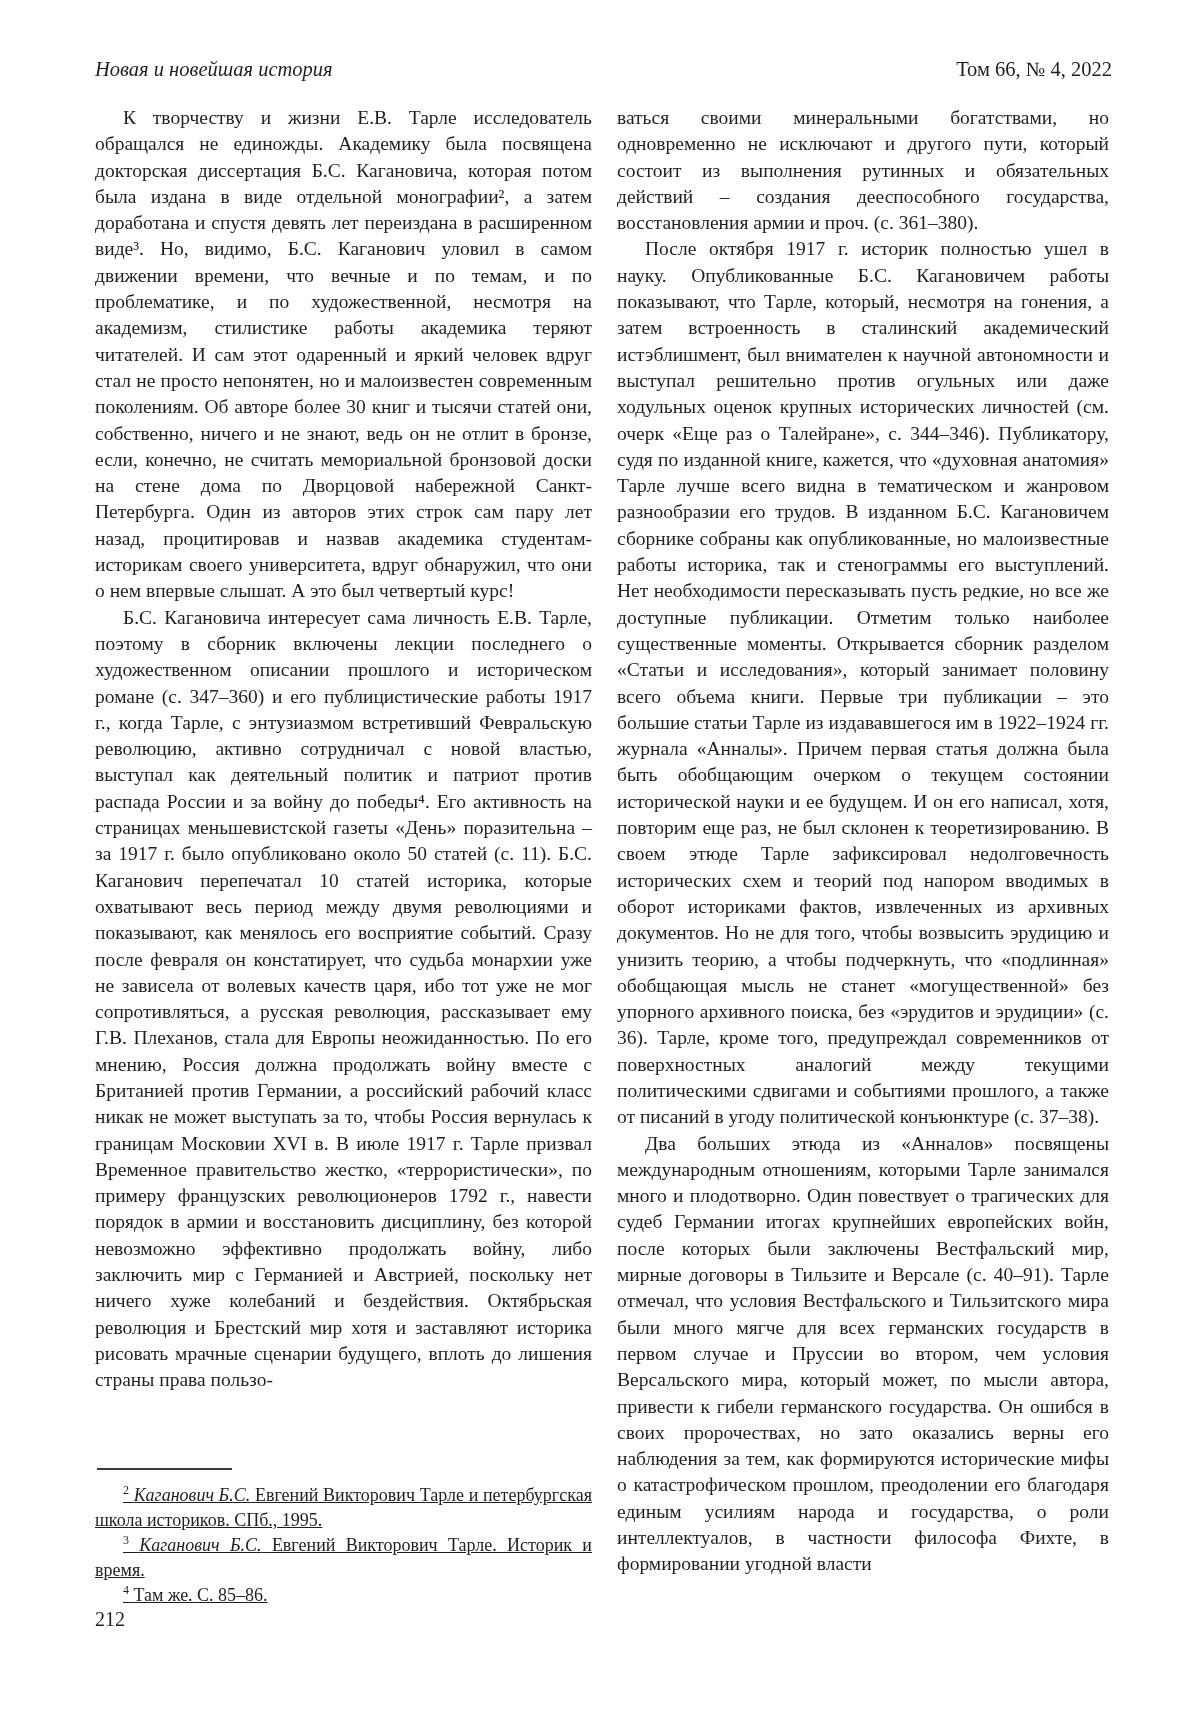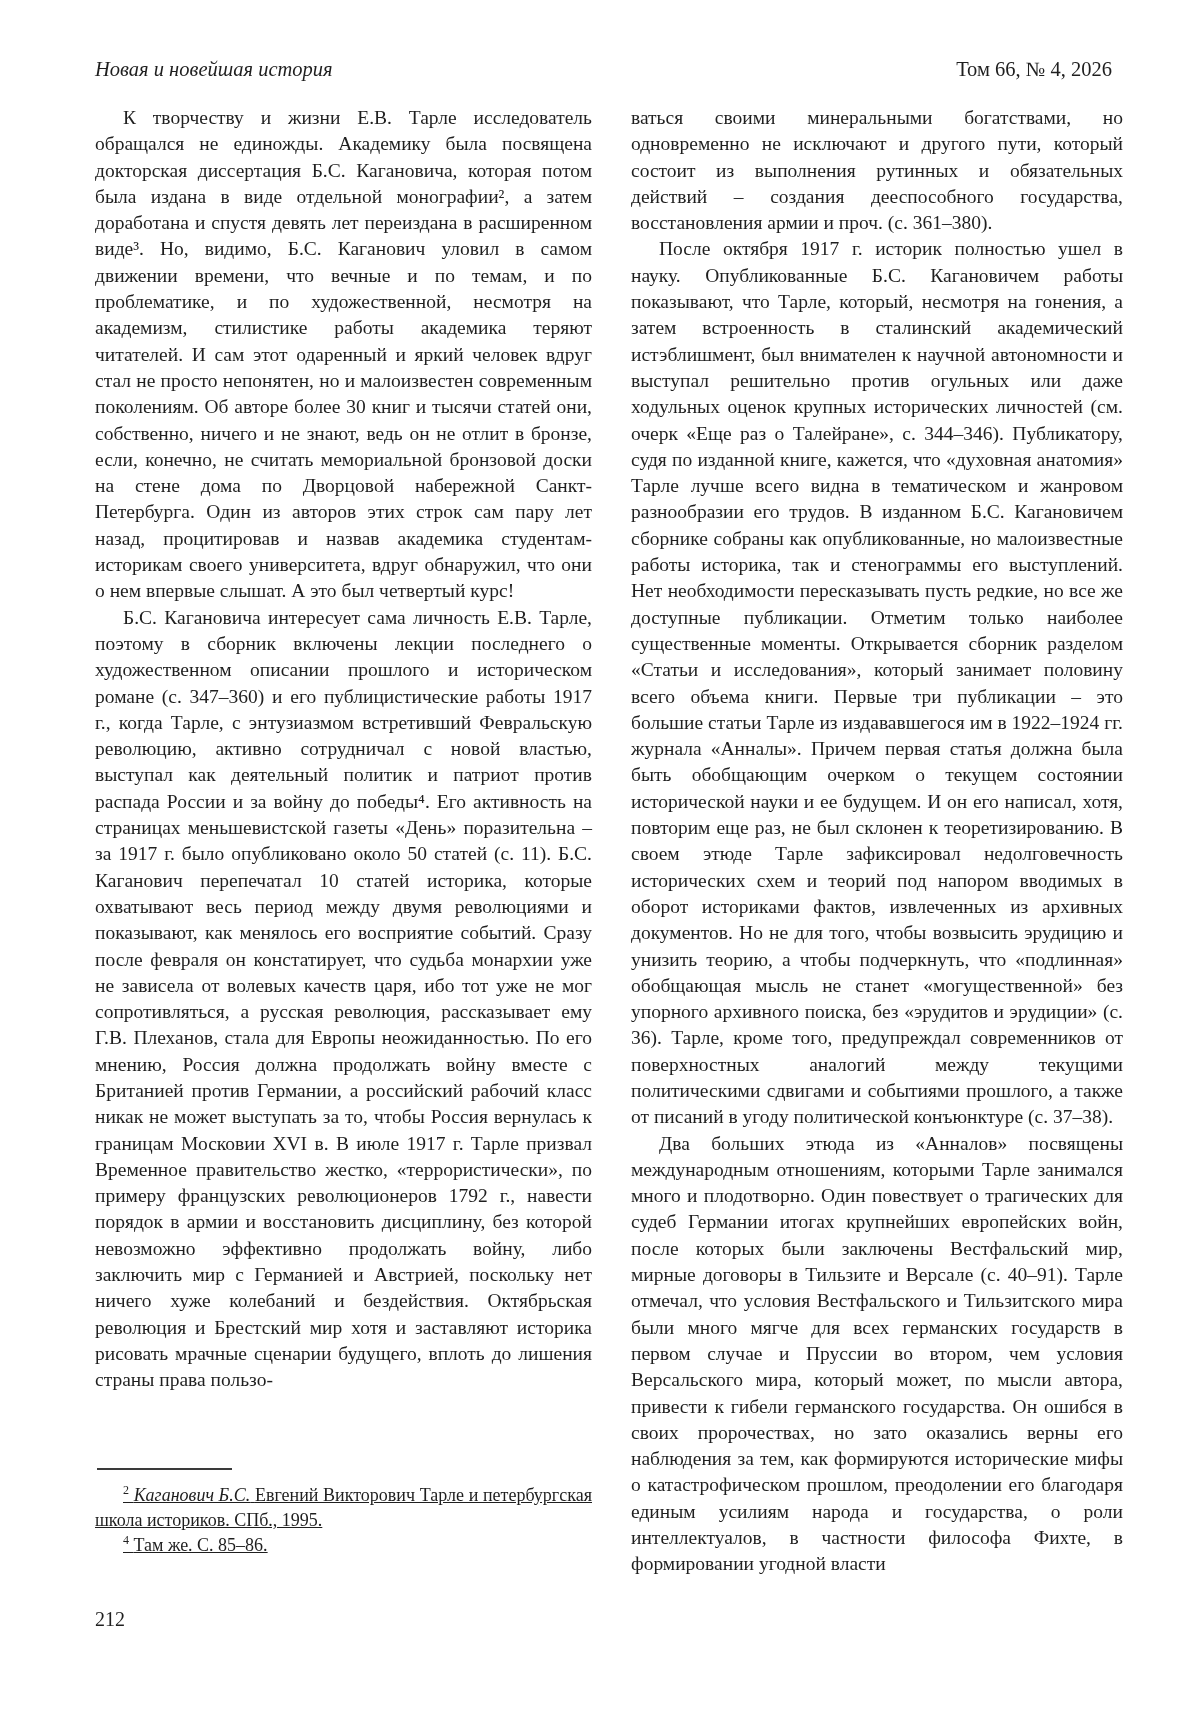"Том 66, № 4, 2026" span.issue-info { text: 2026 -> 2022 }
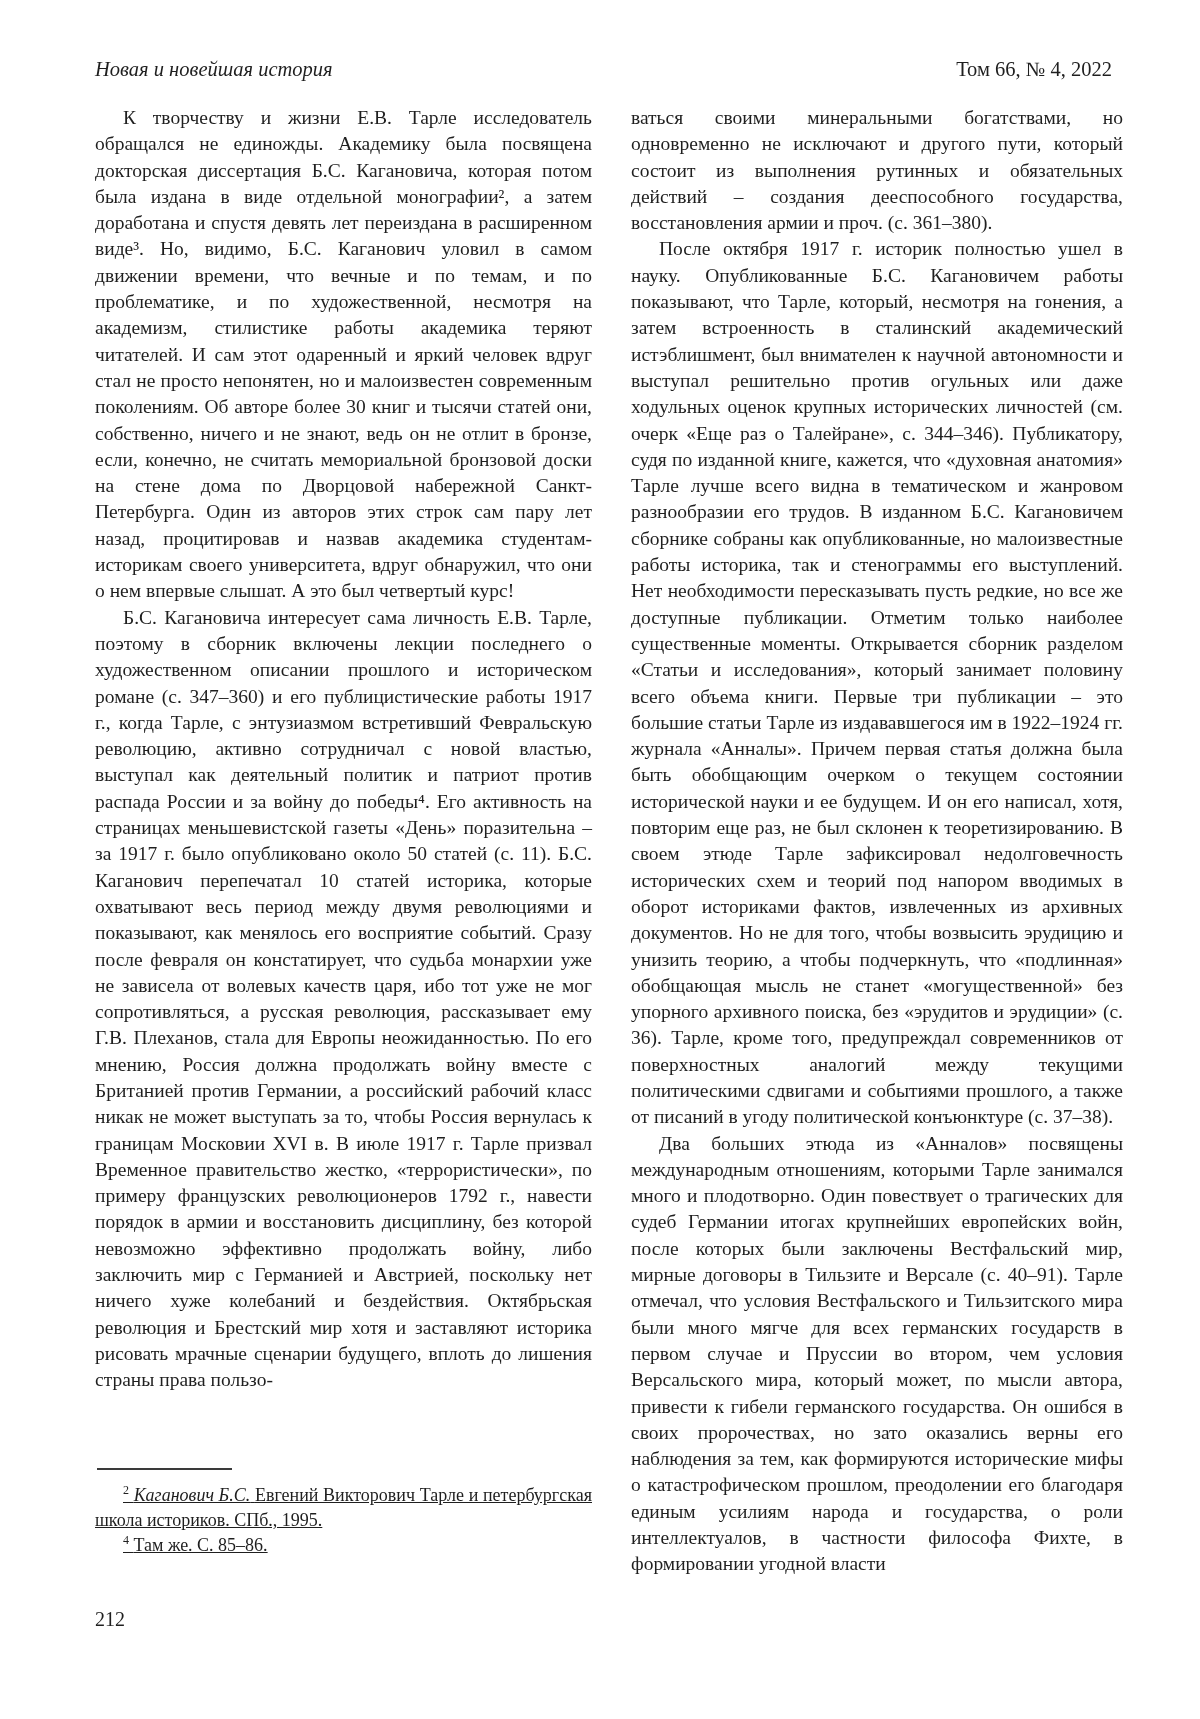"К творчеству и жизни Е.В." .columns { gap: 32px -> 18px }
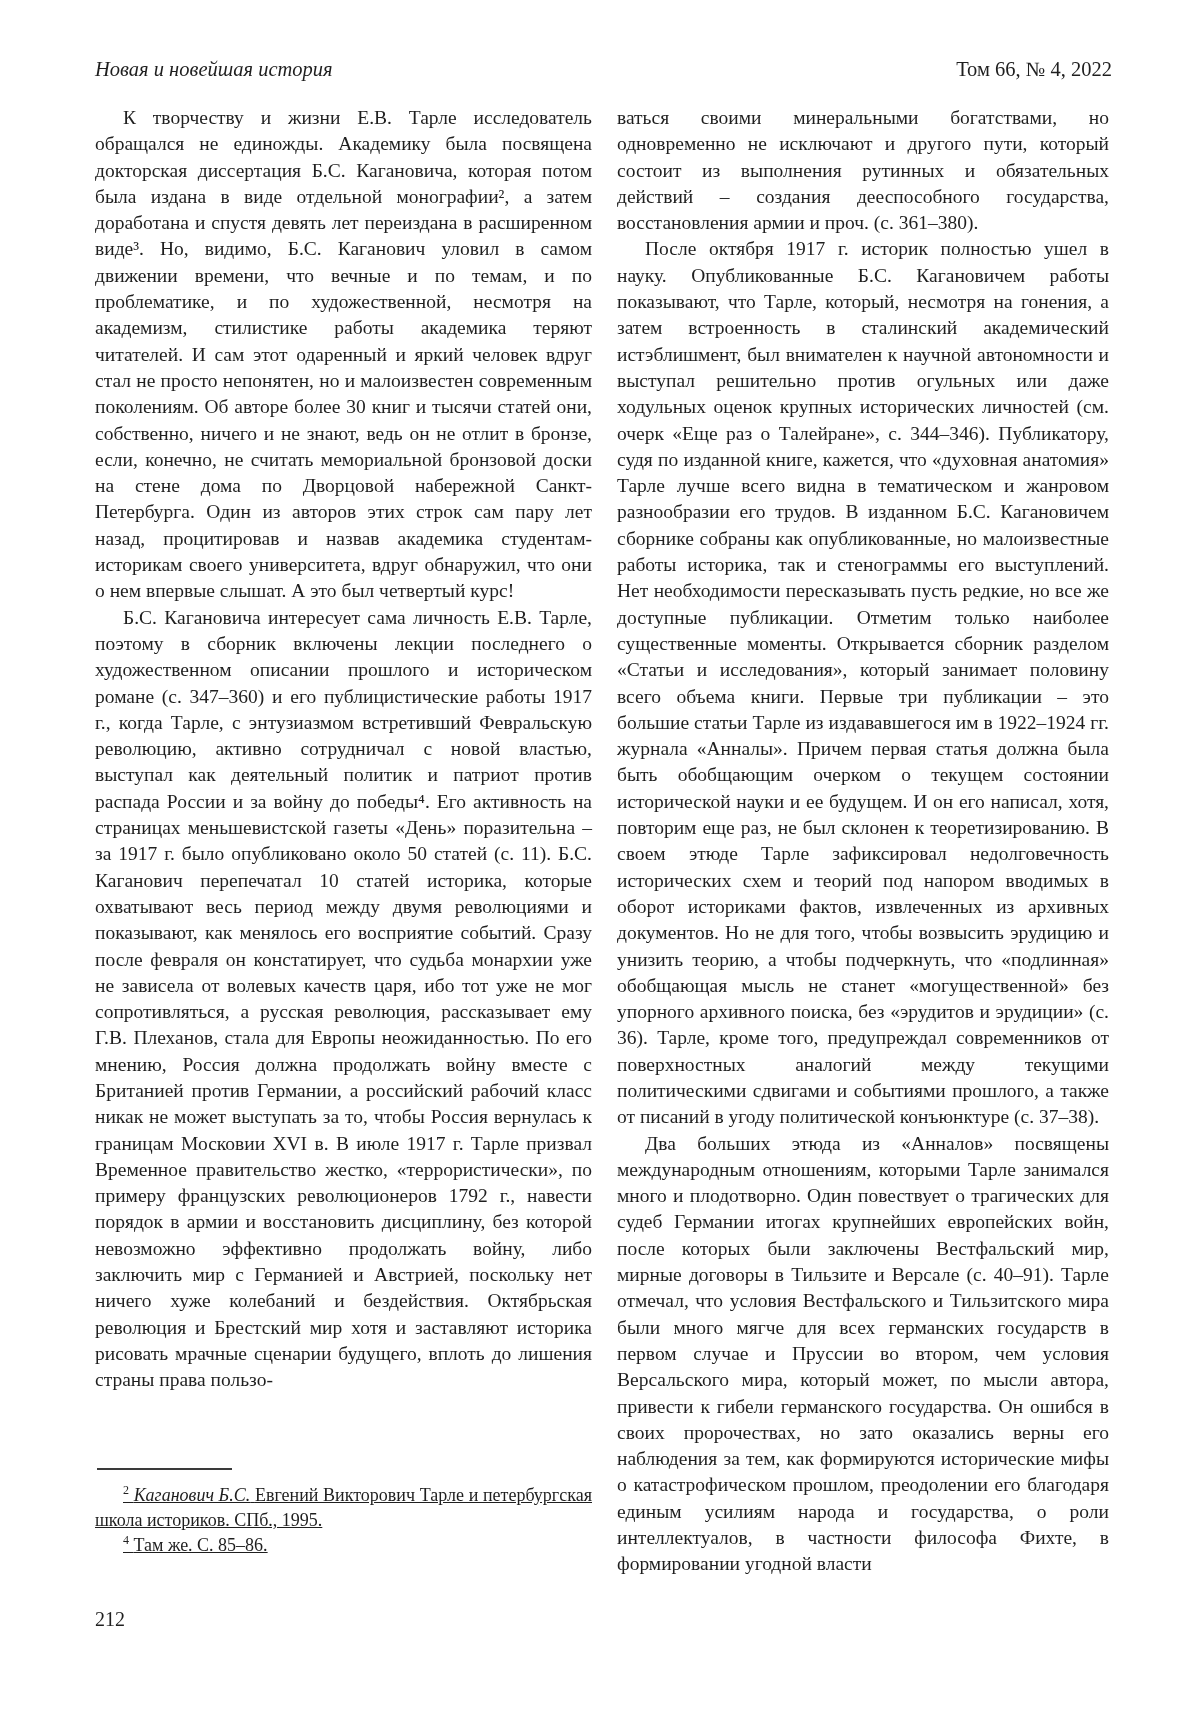"3 Каганович Б.С. Евгений Викторович" p.fn { html: none -> <p> <sup>3</sup> <span>Каганович Б.С.</span> <span>Евгений Викторович Тарле. Историк и время.</span> </p> }
